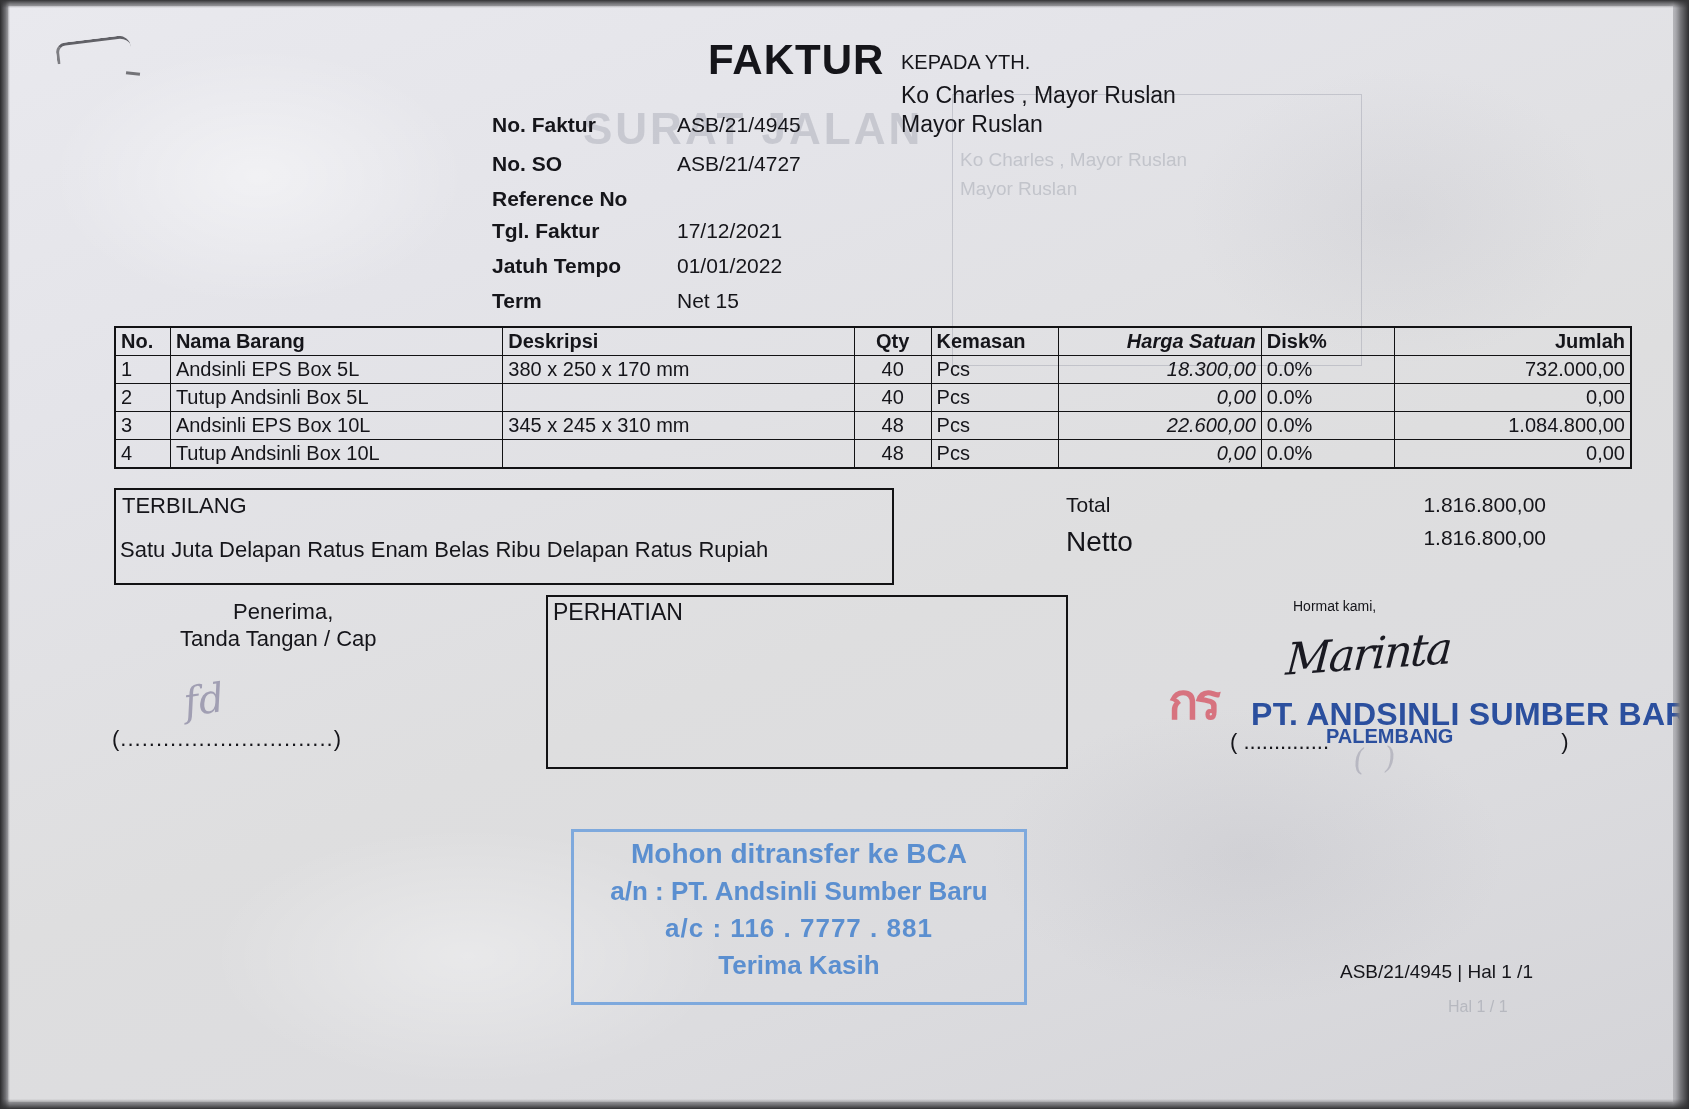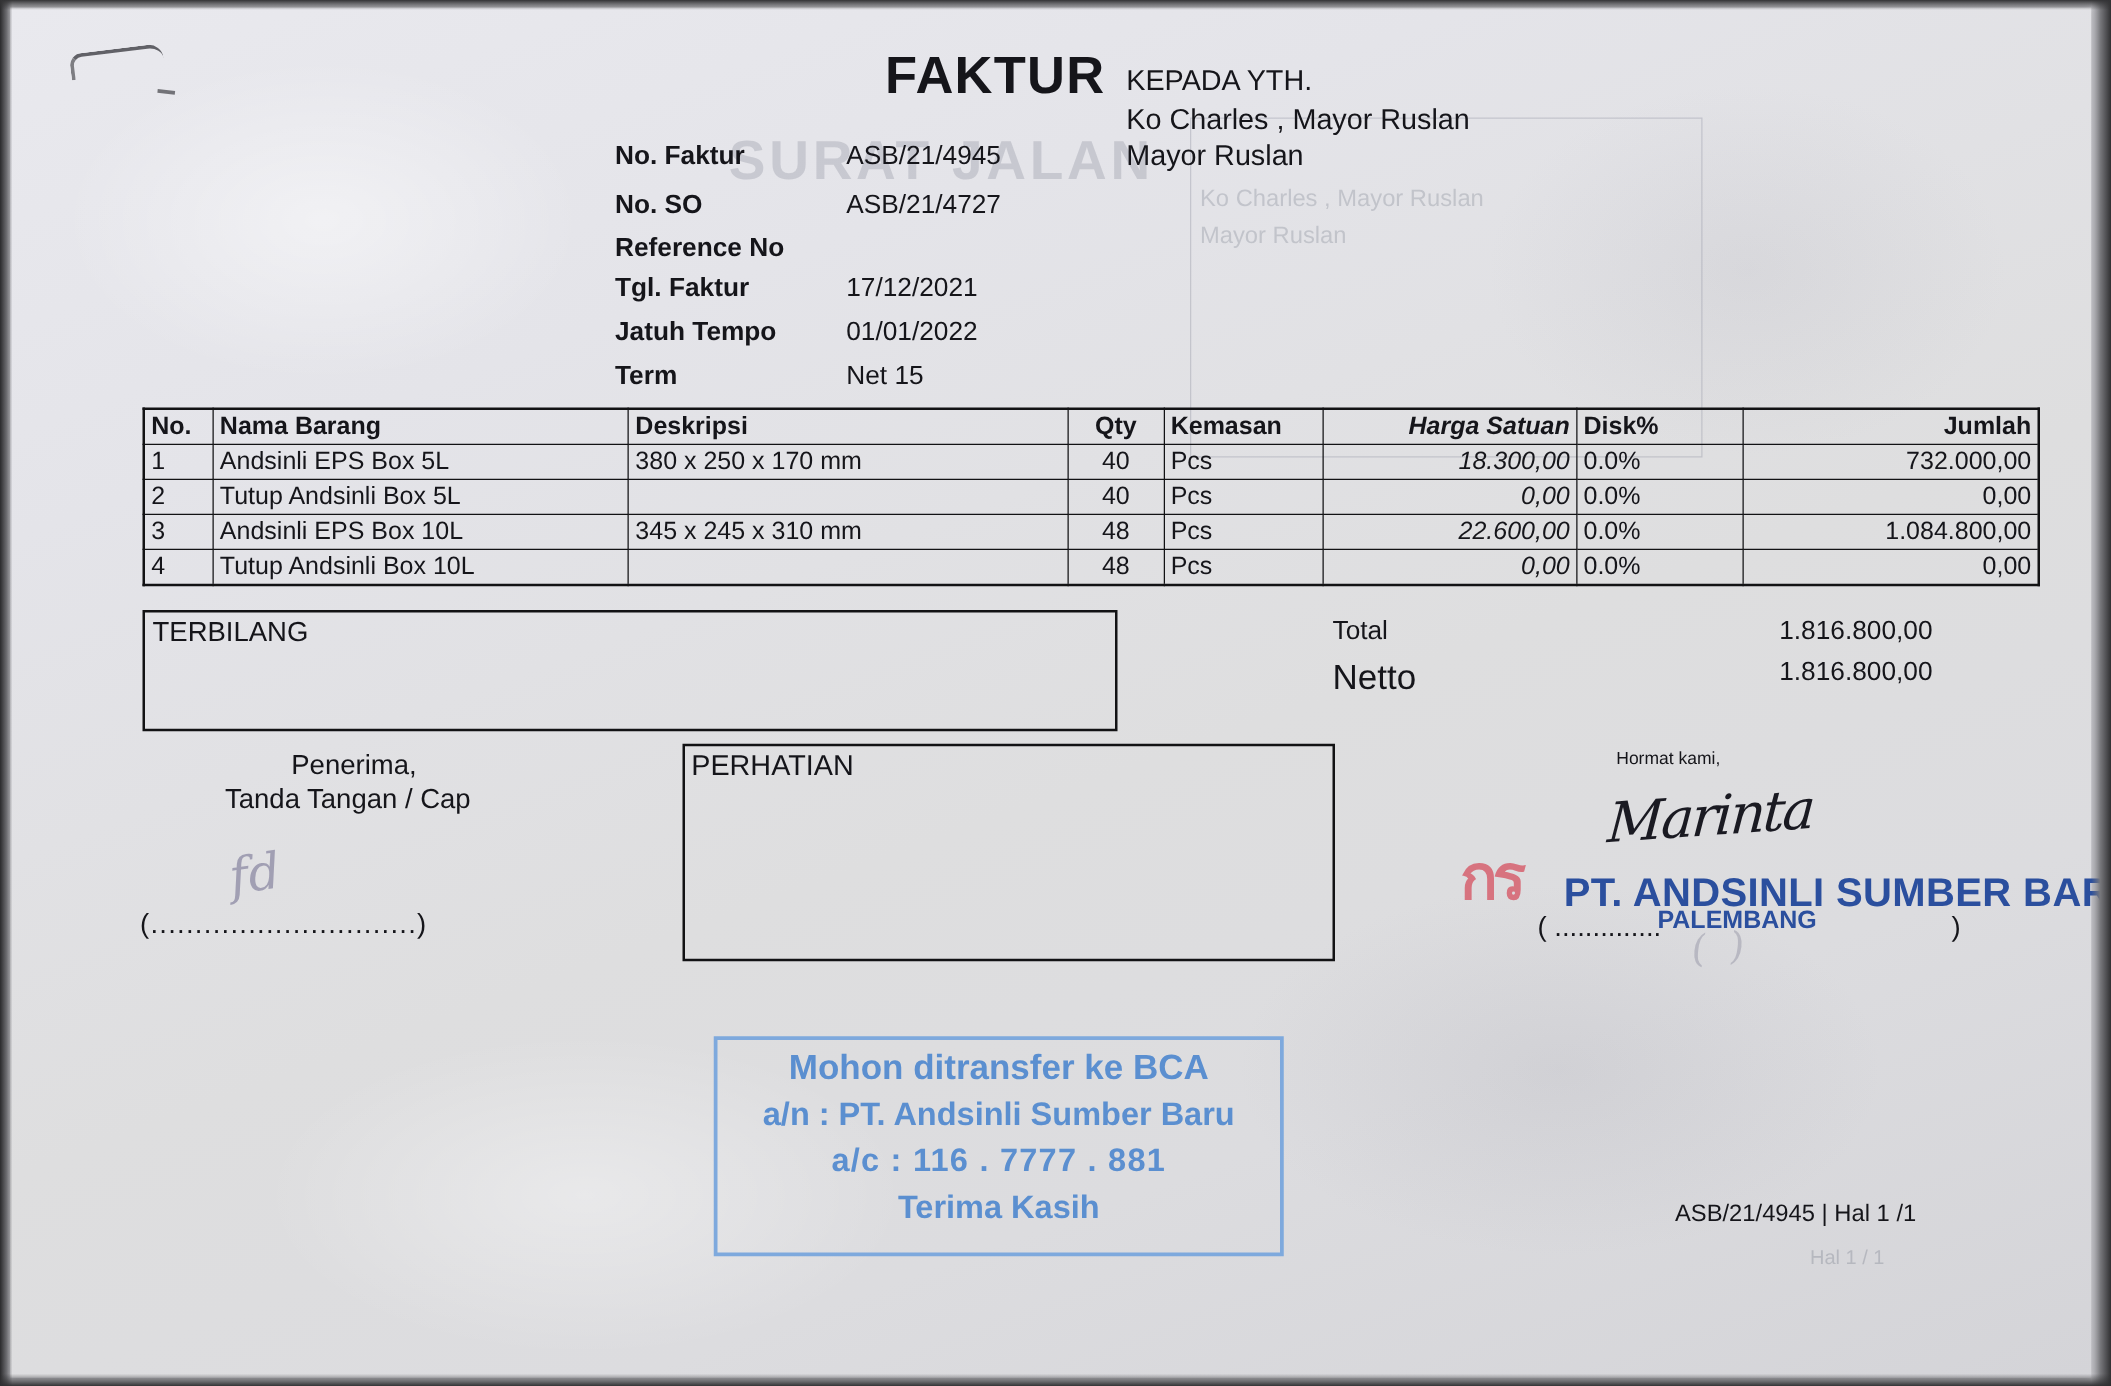"KEPADA YTH." #kepada-yth { font-size: 23px -> 20px }
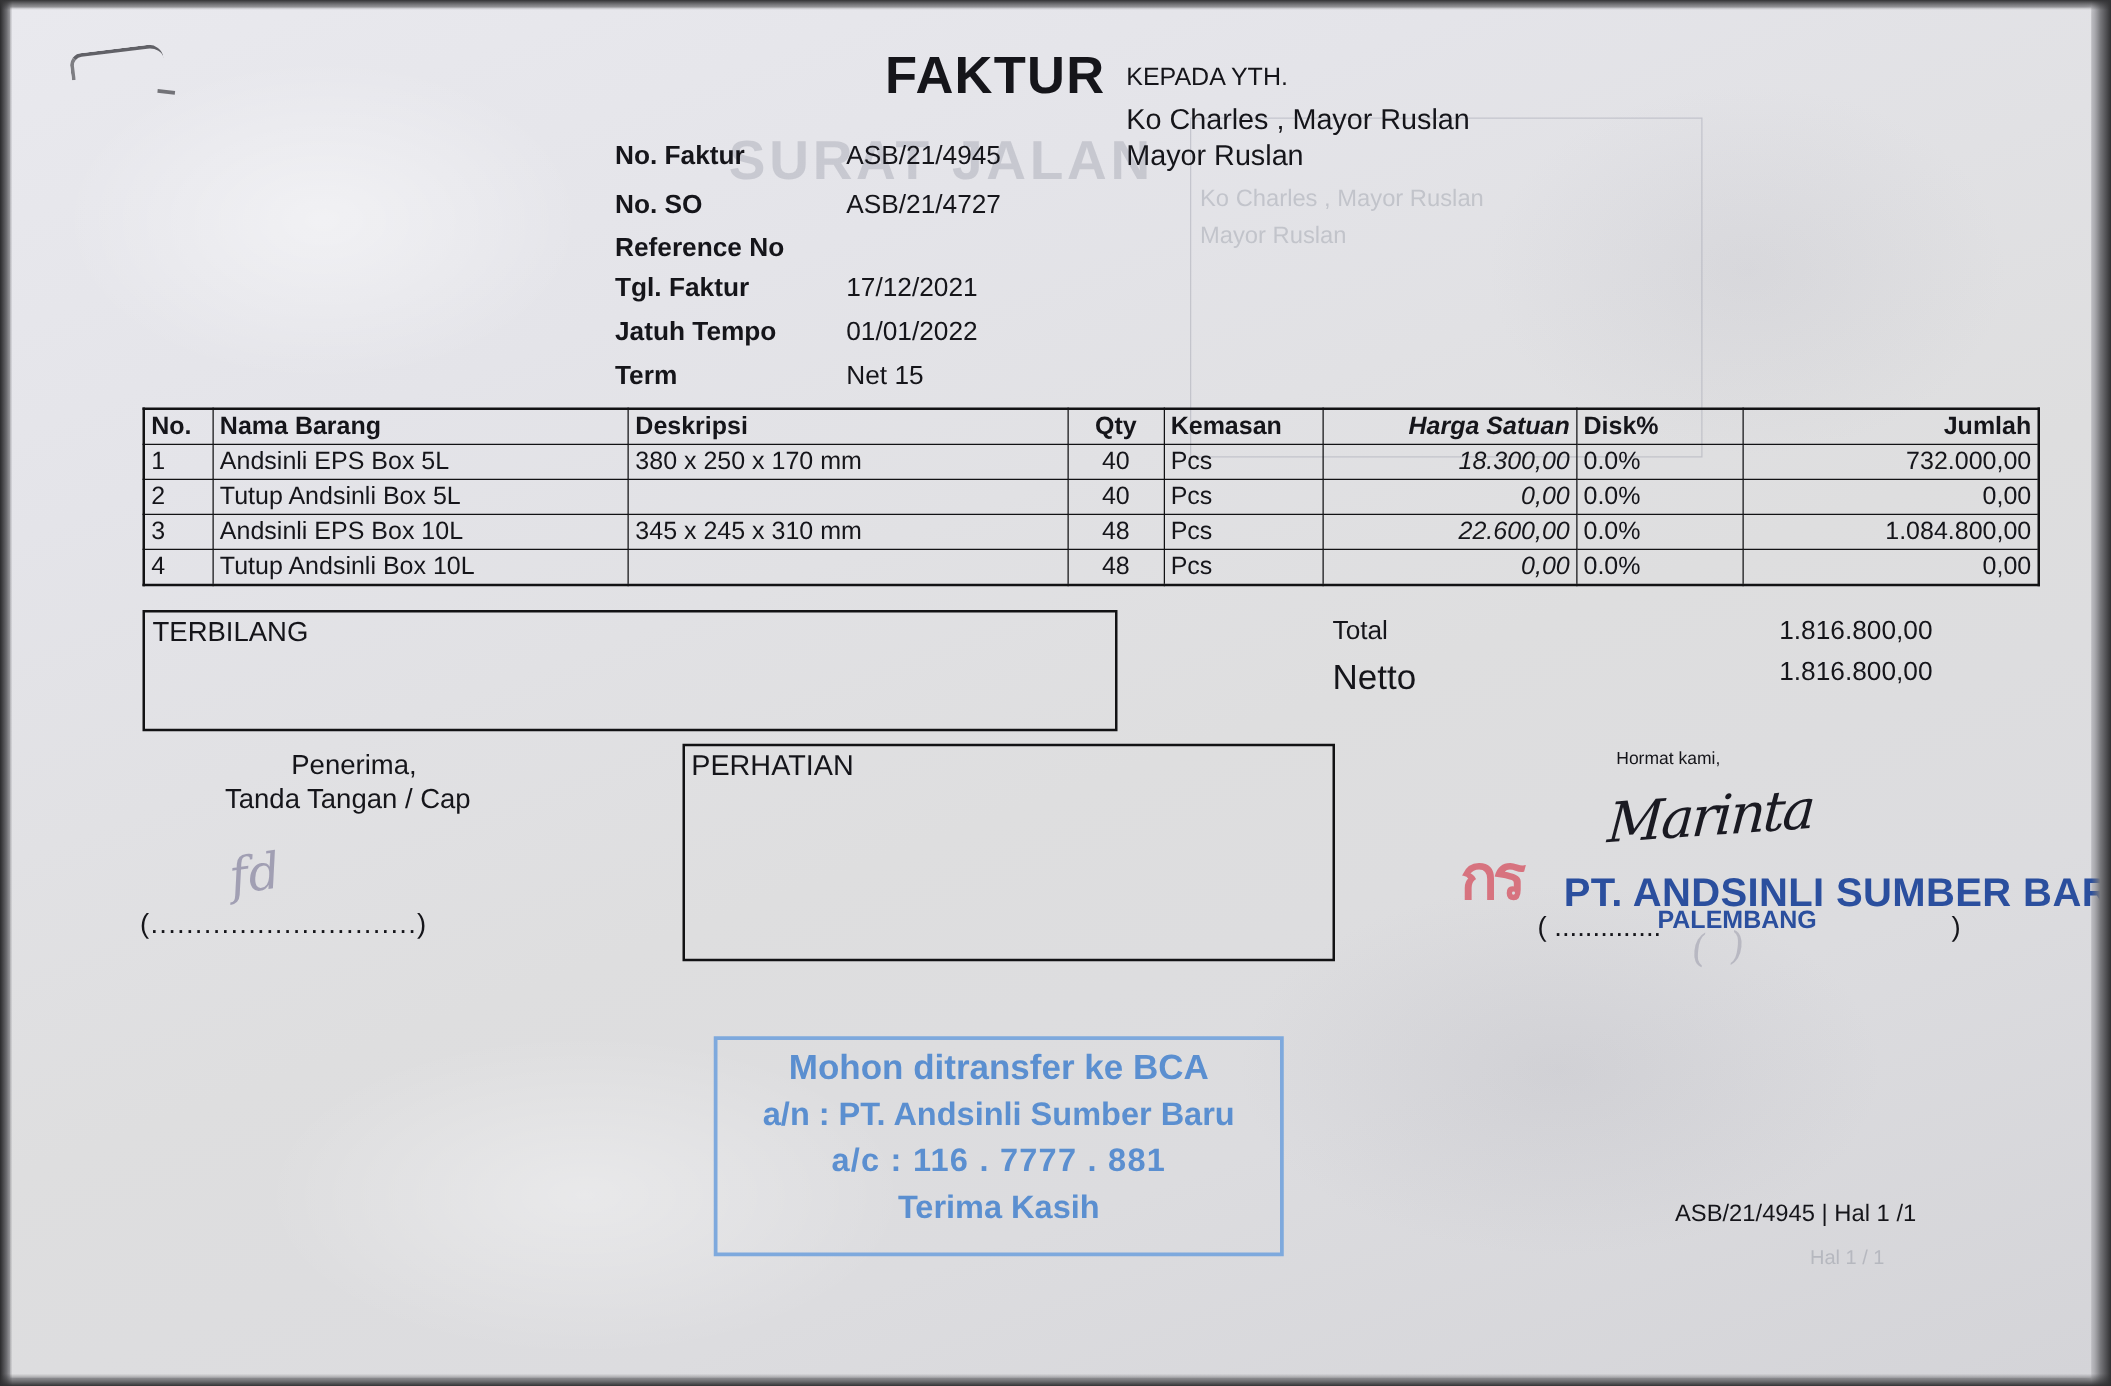"Satu Juta Delapan Ratus Enam" div.t { html: none -> <div>Satu Juta Delapan Ratus Enam Belas Ribu Delapan Ratus Rupiah</div> }
